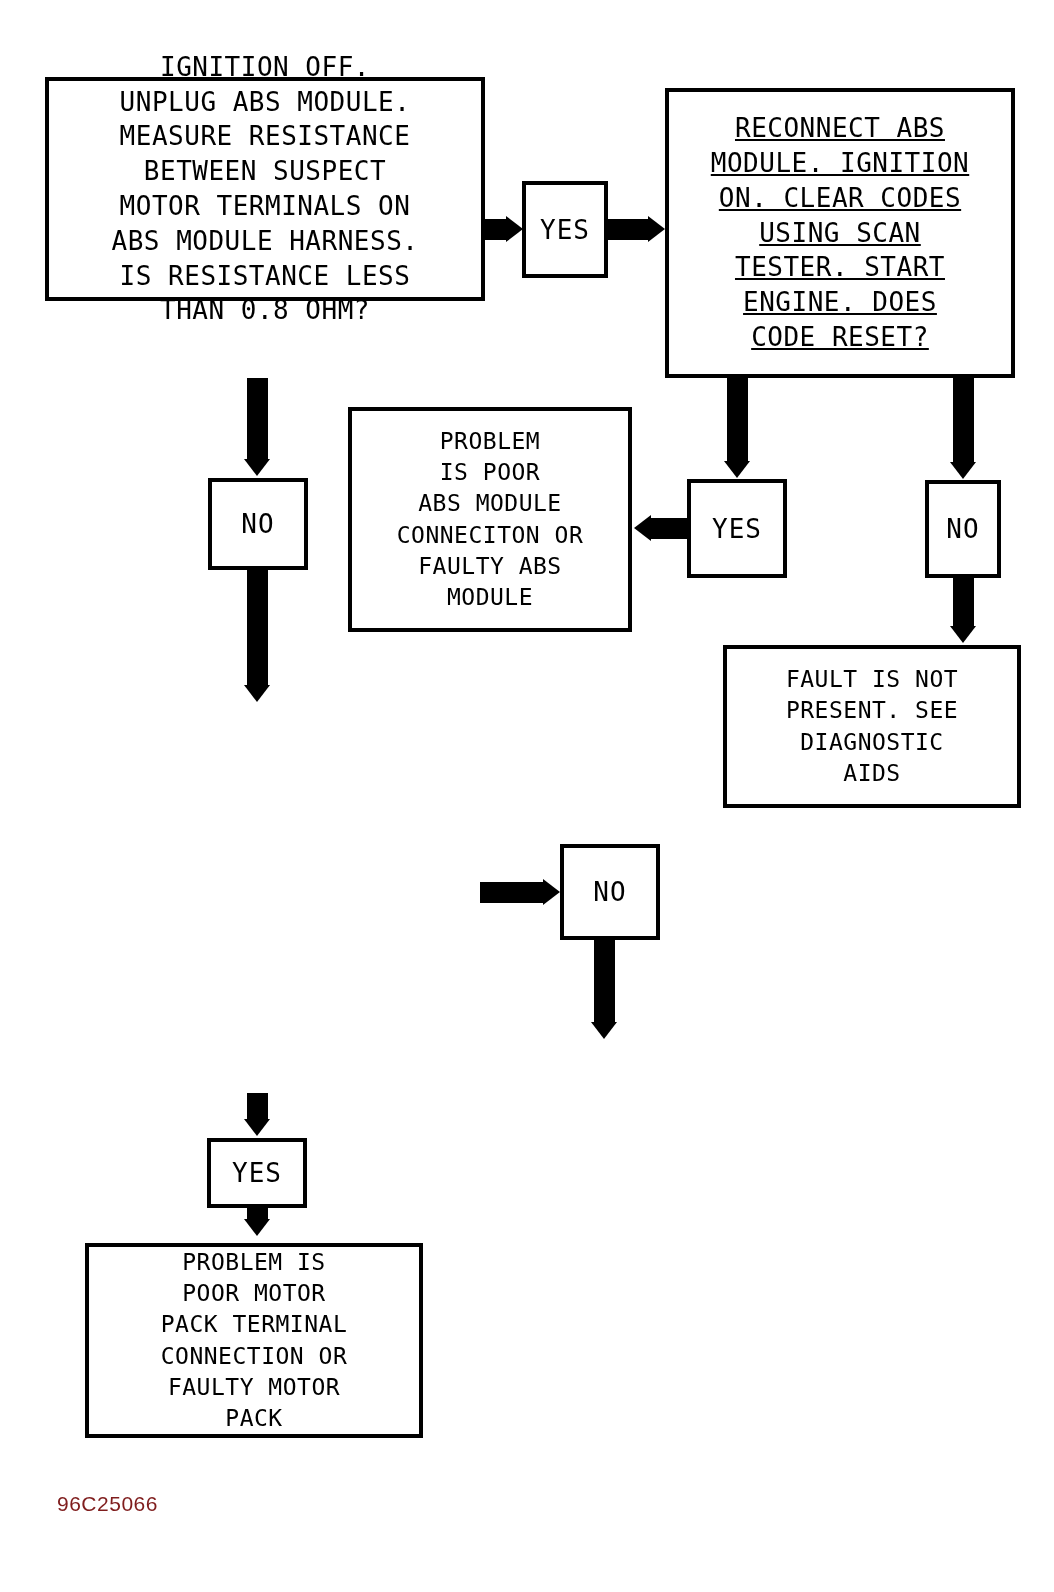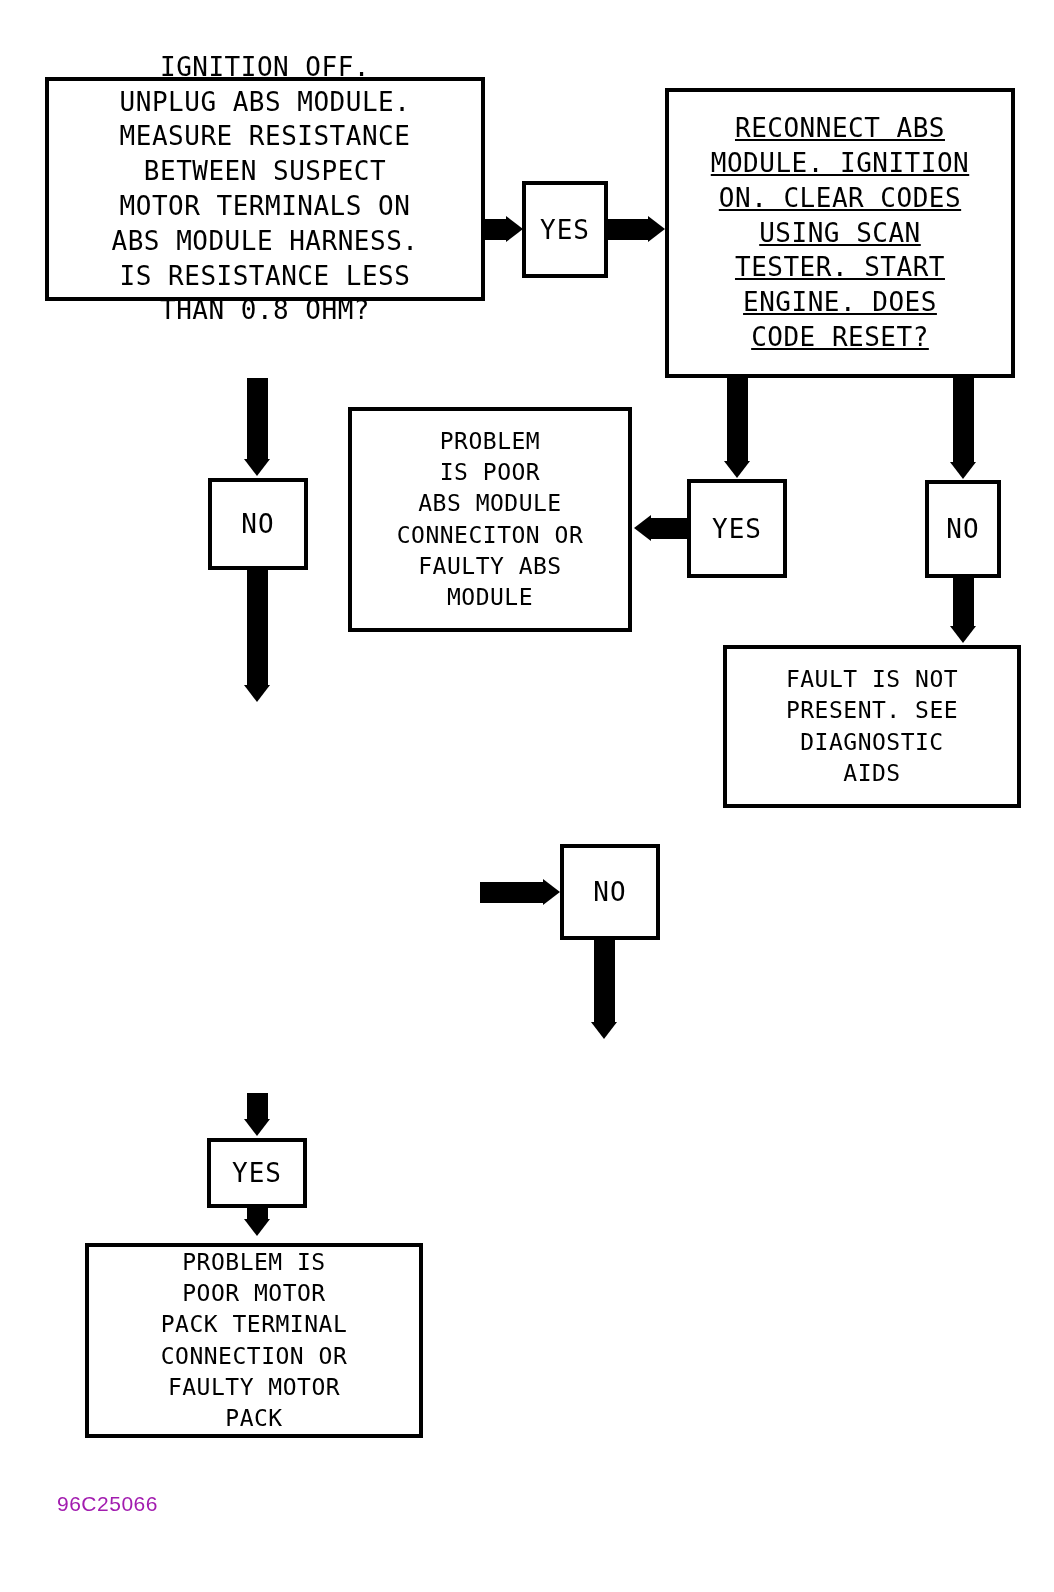"96C25066" #caption { color: #a21caf -> #7f1d1d }
